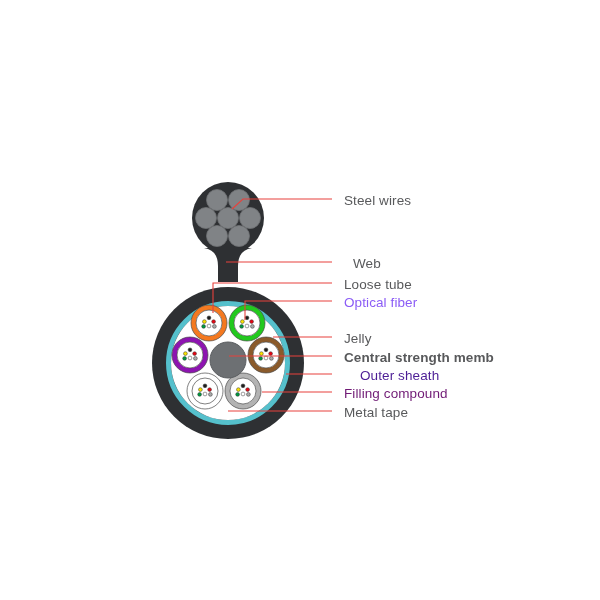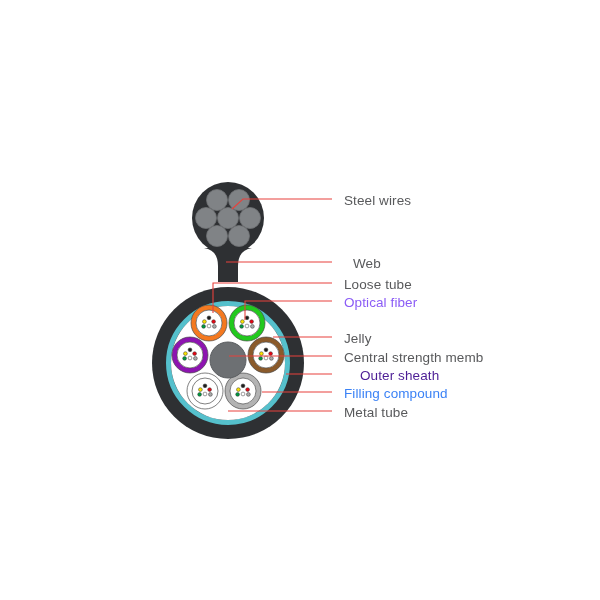"Central strength memb" div.callout-label { font-weight: none -> bold }
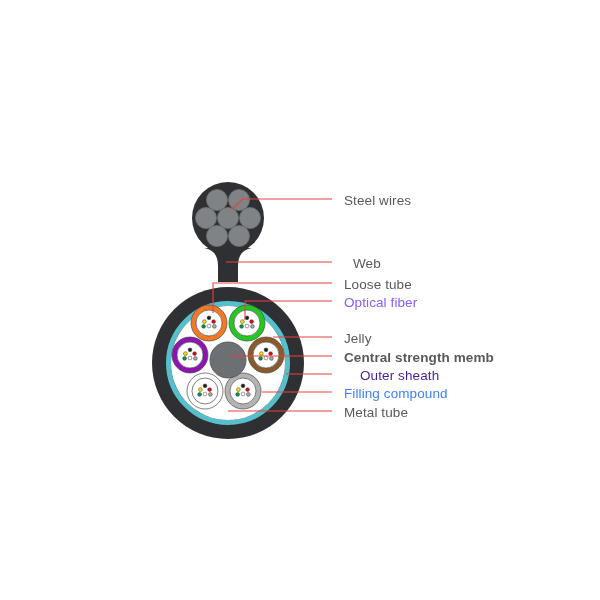"Filling compound" div.callout-label { color: #3b82f6 -> #701a75 }
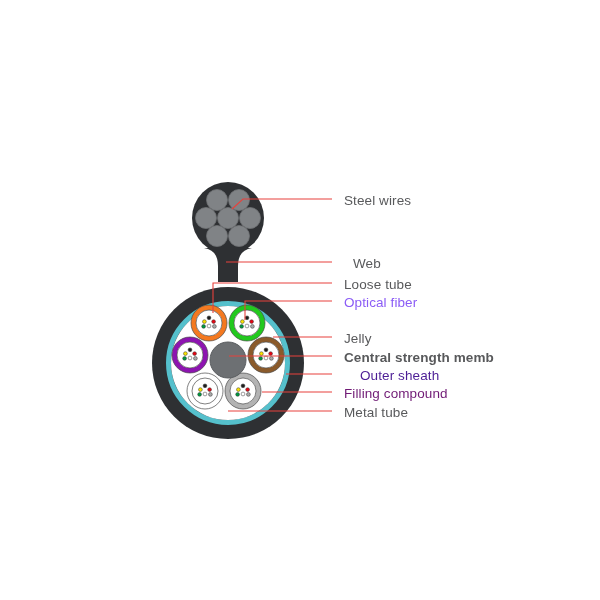"Metal tube" div.callout-label { text: tube -> tape }
